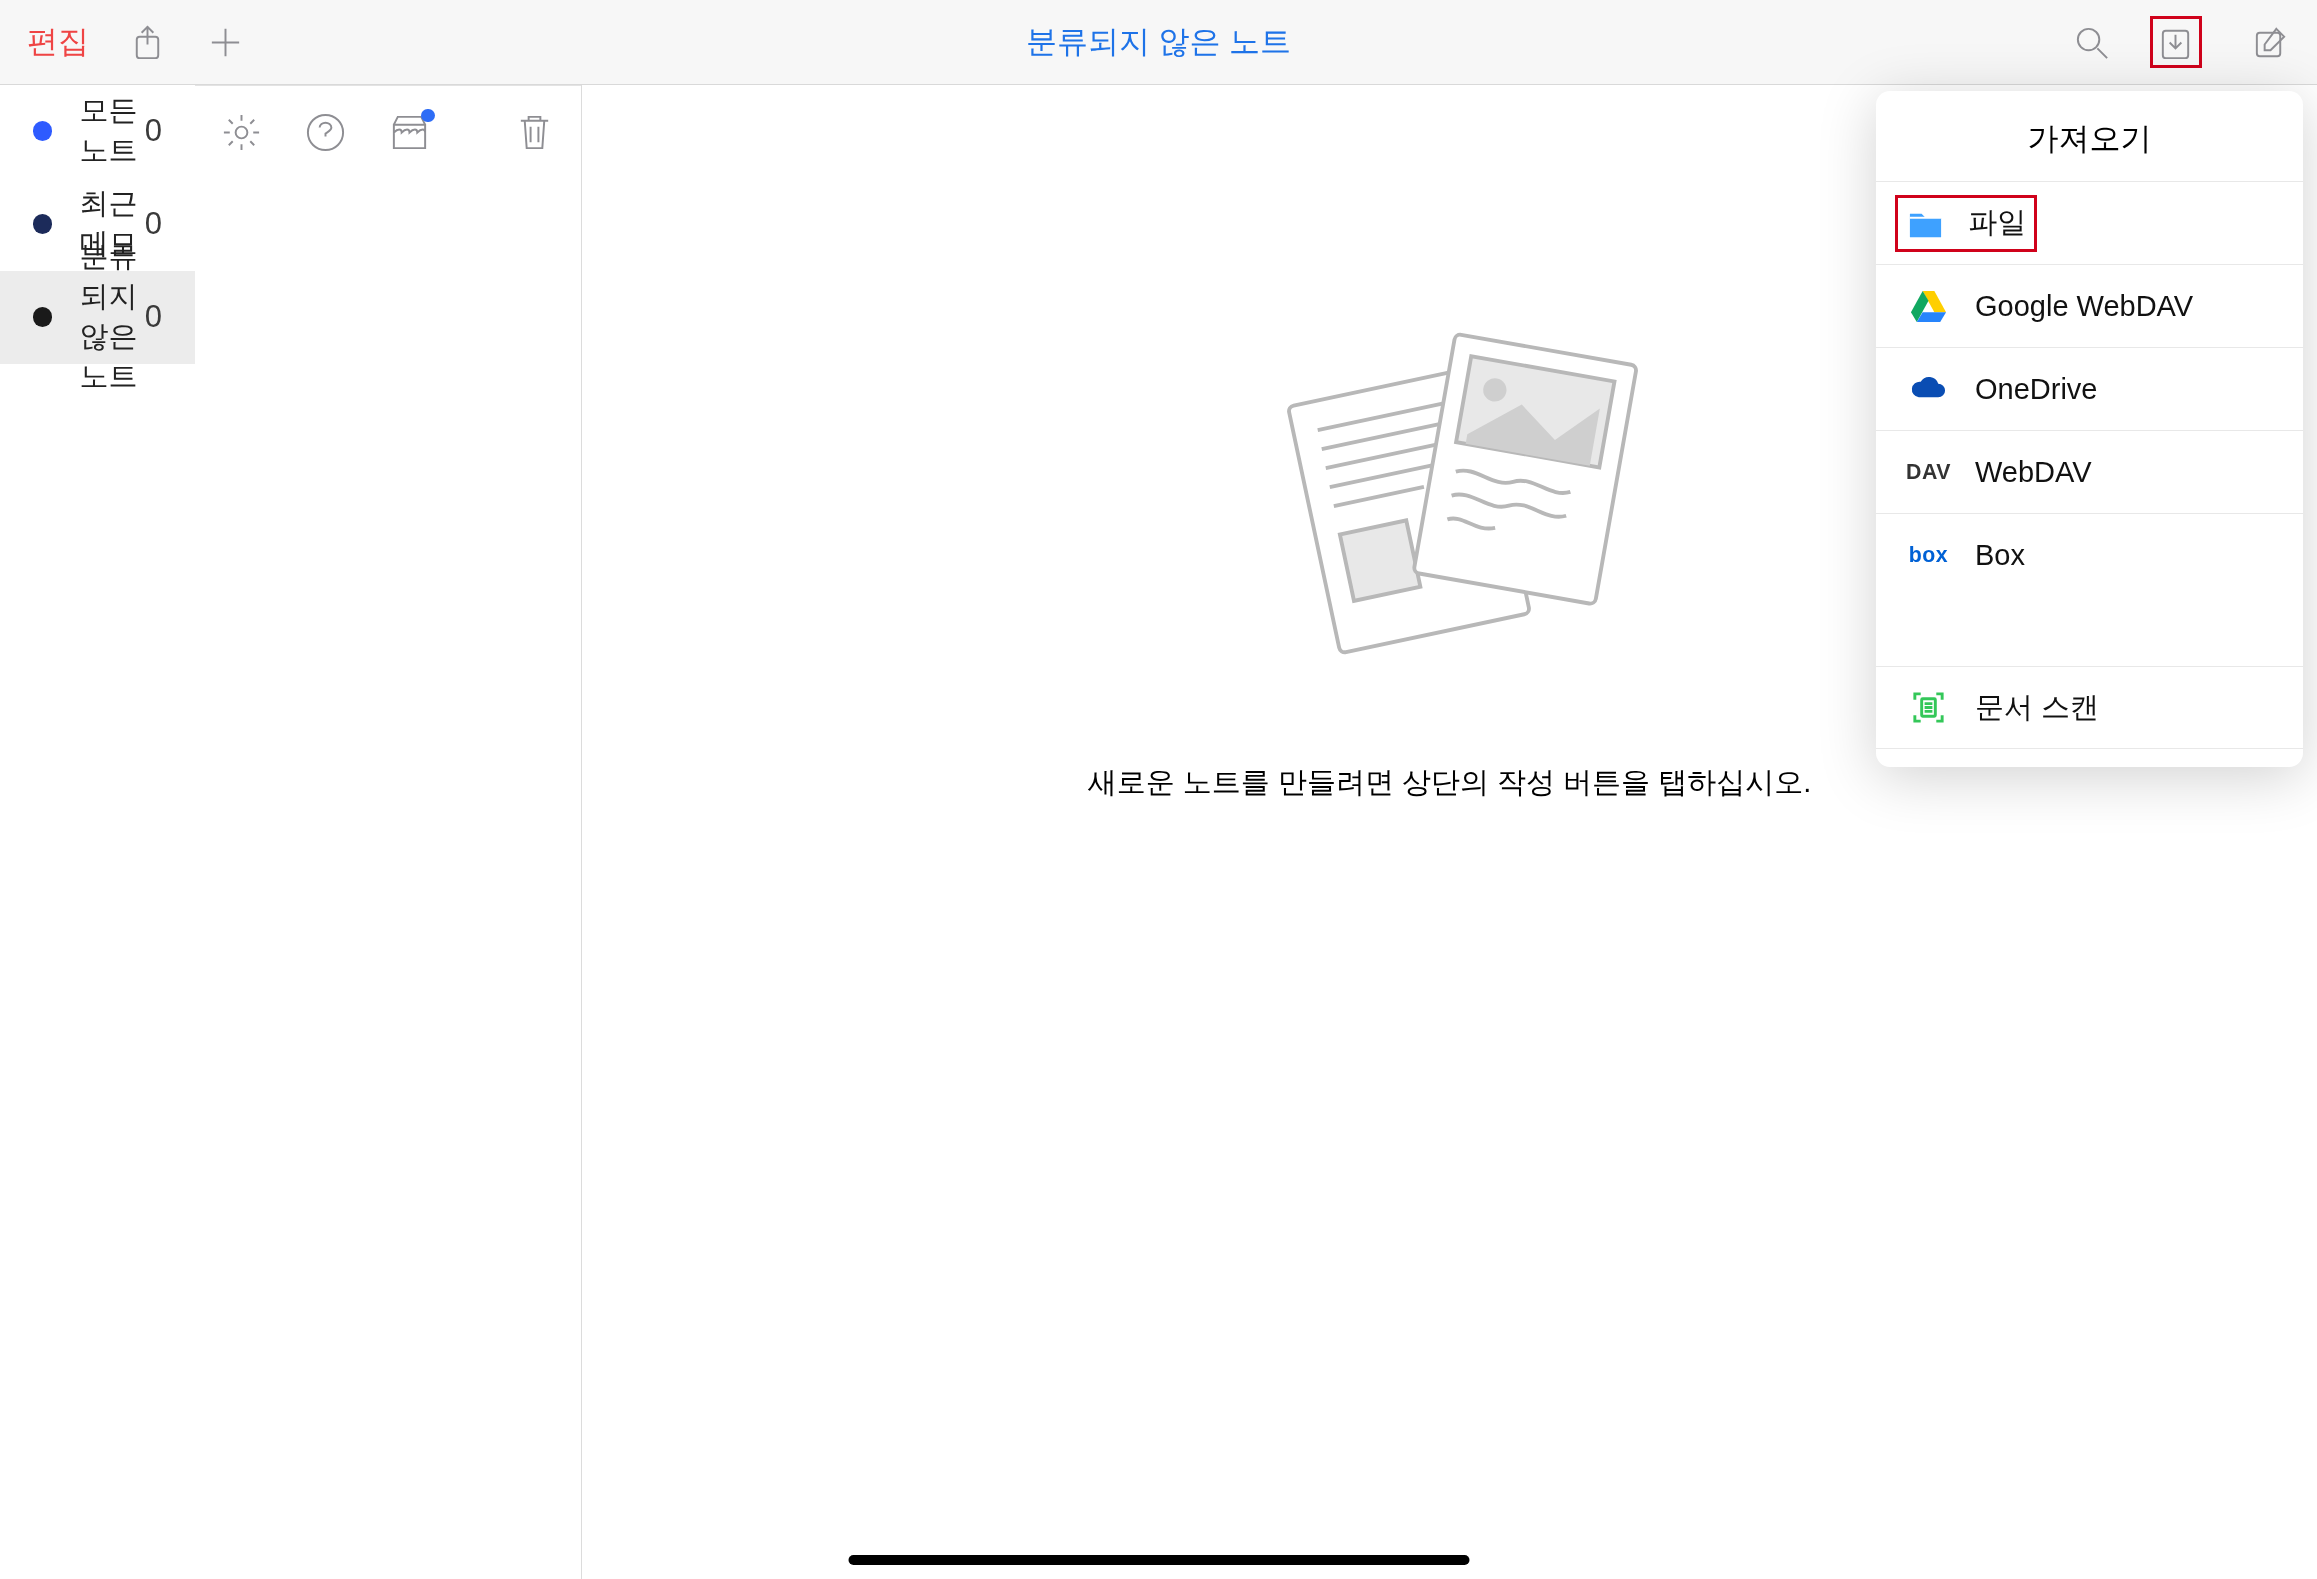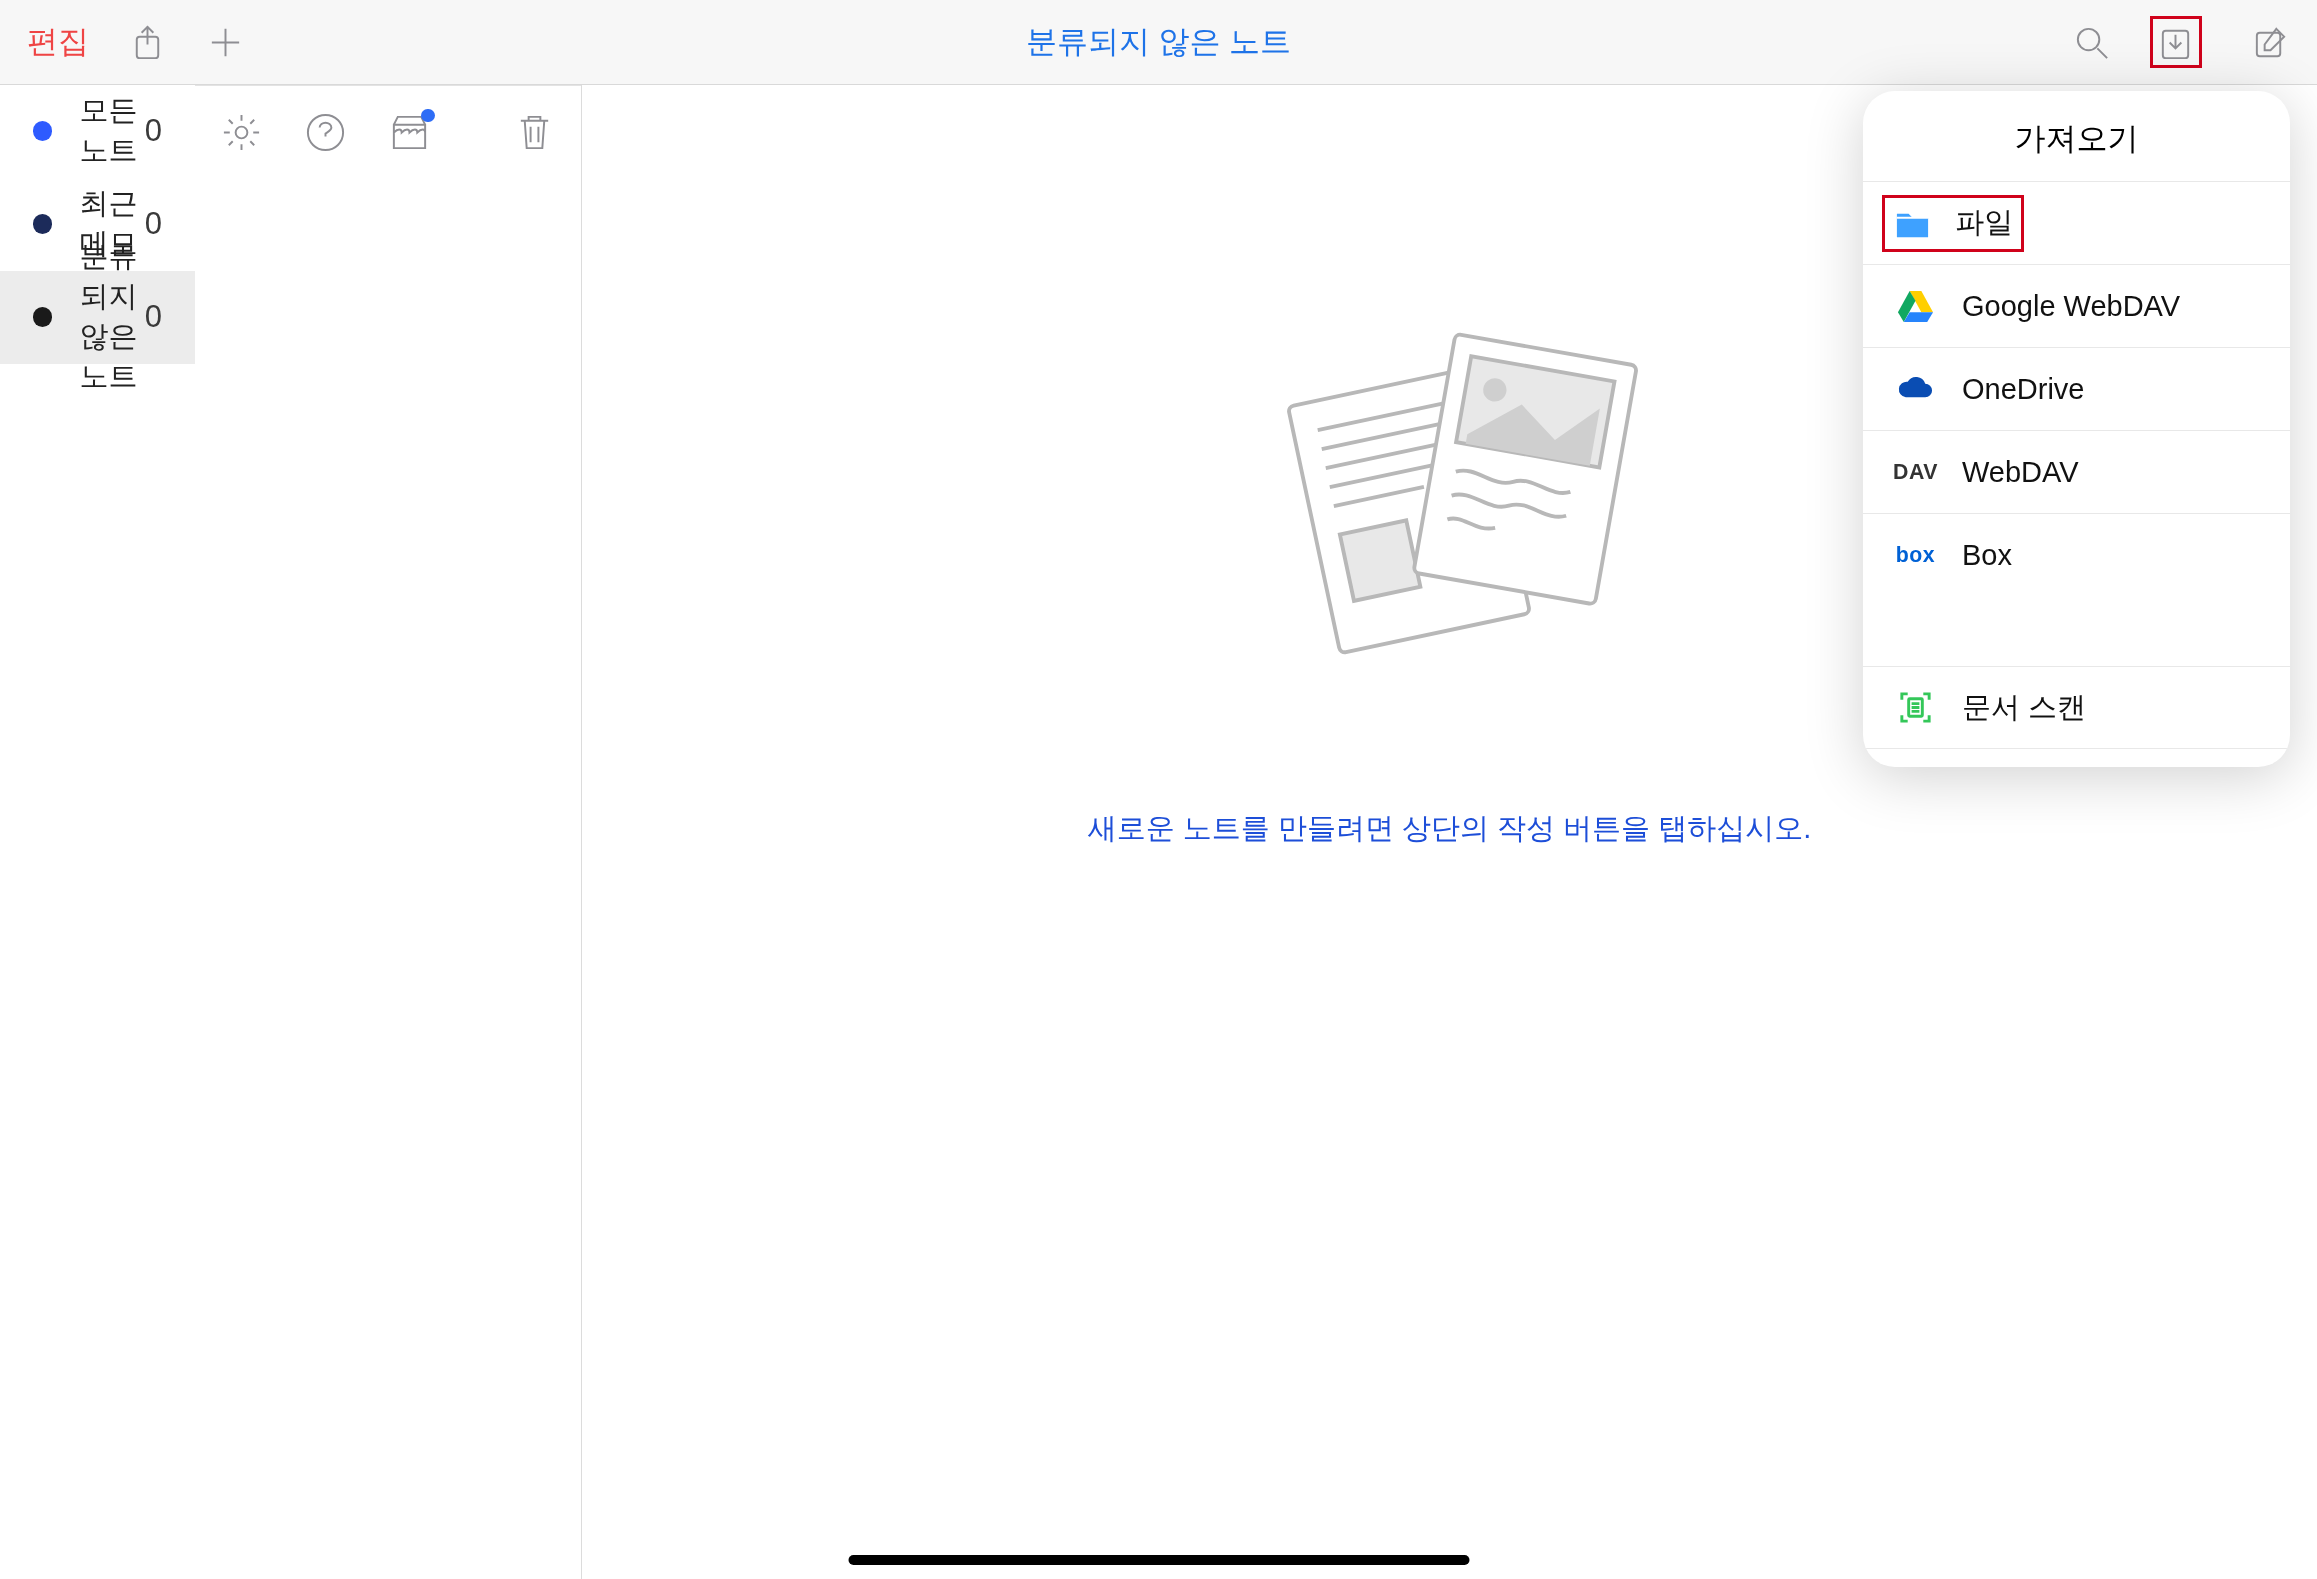"가져오기" .popover { border-radius: 32px -> 14px; right: 27px -> 14px }
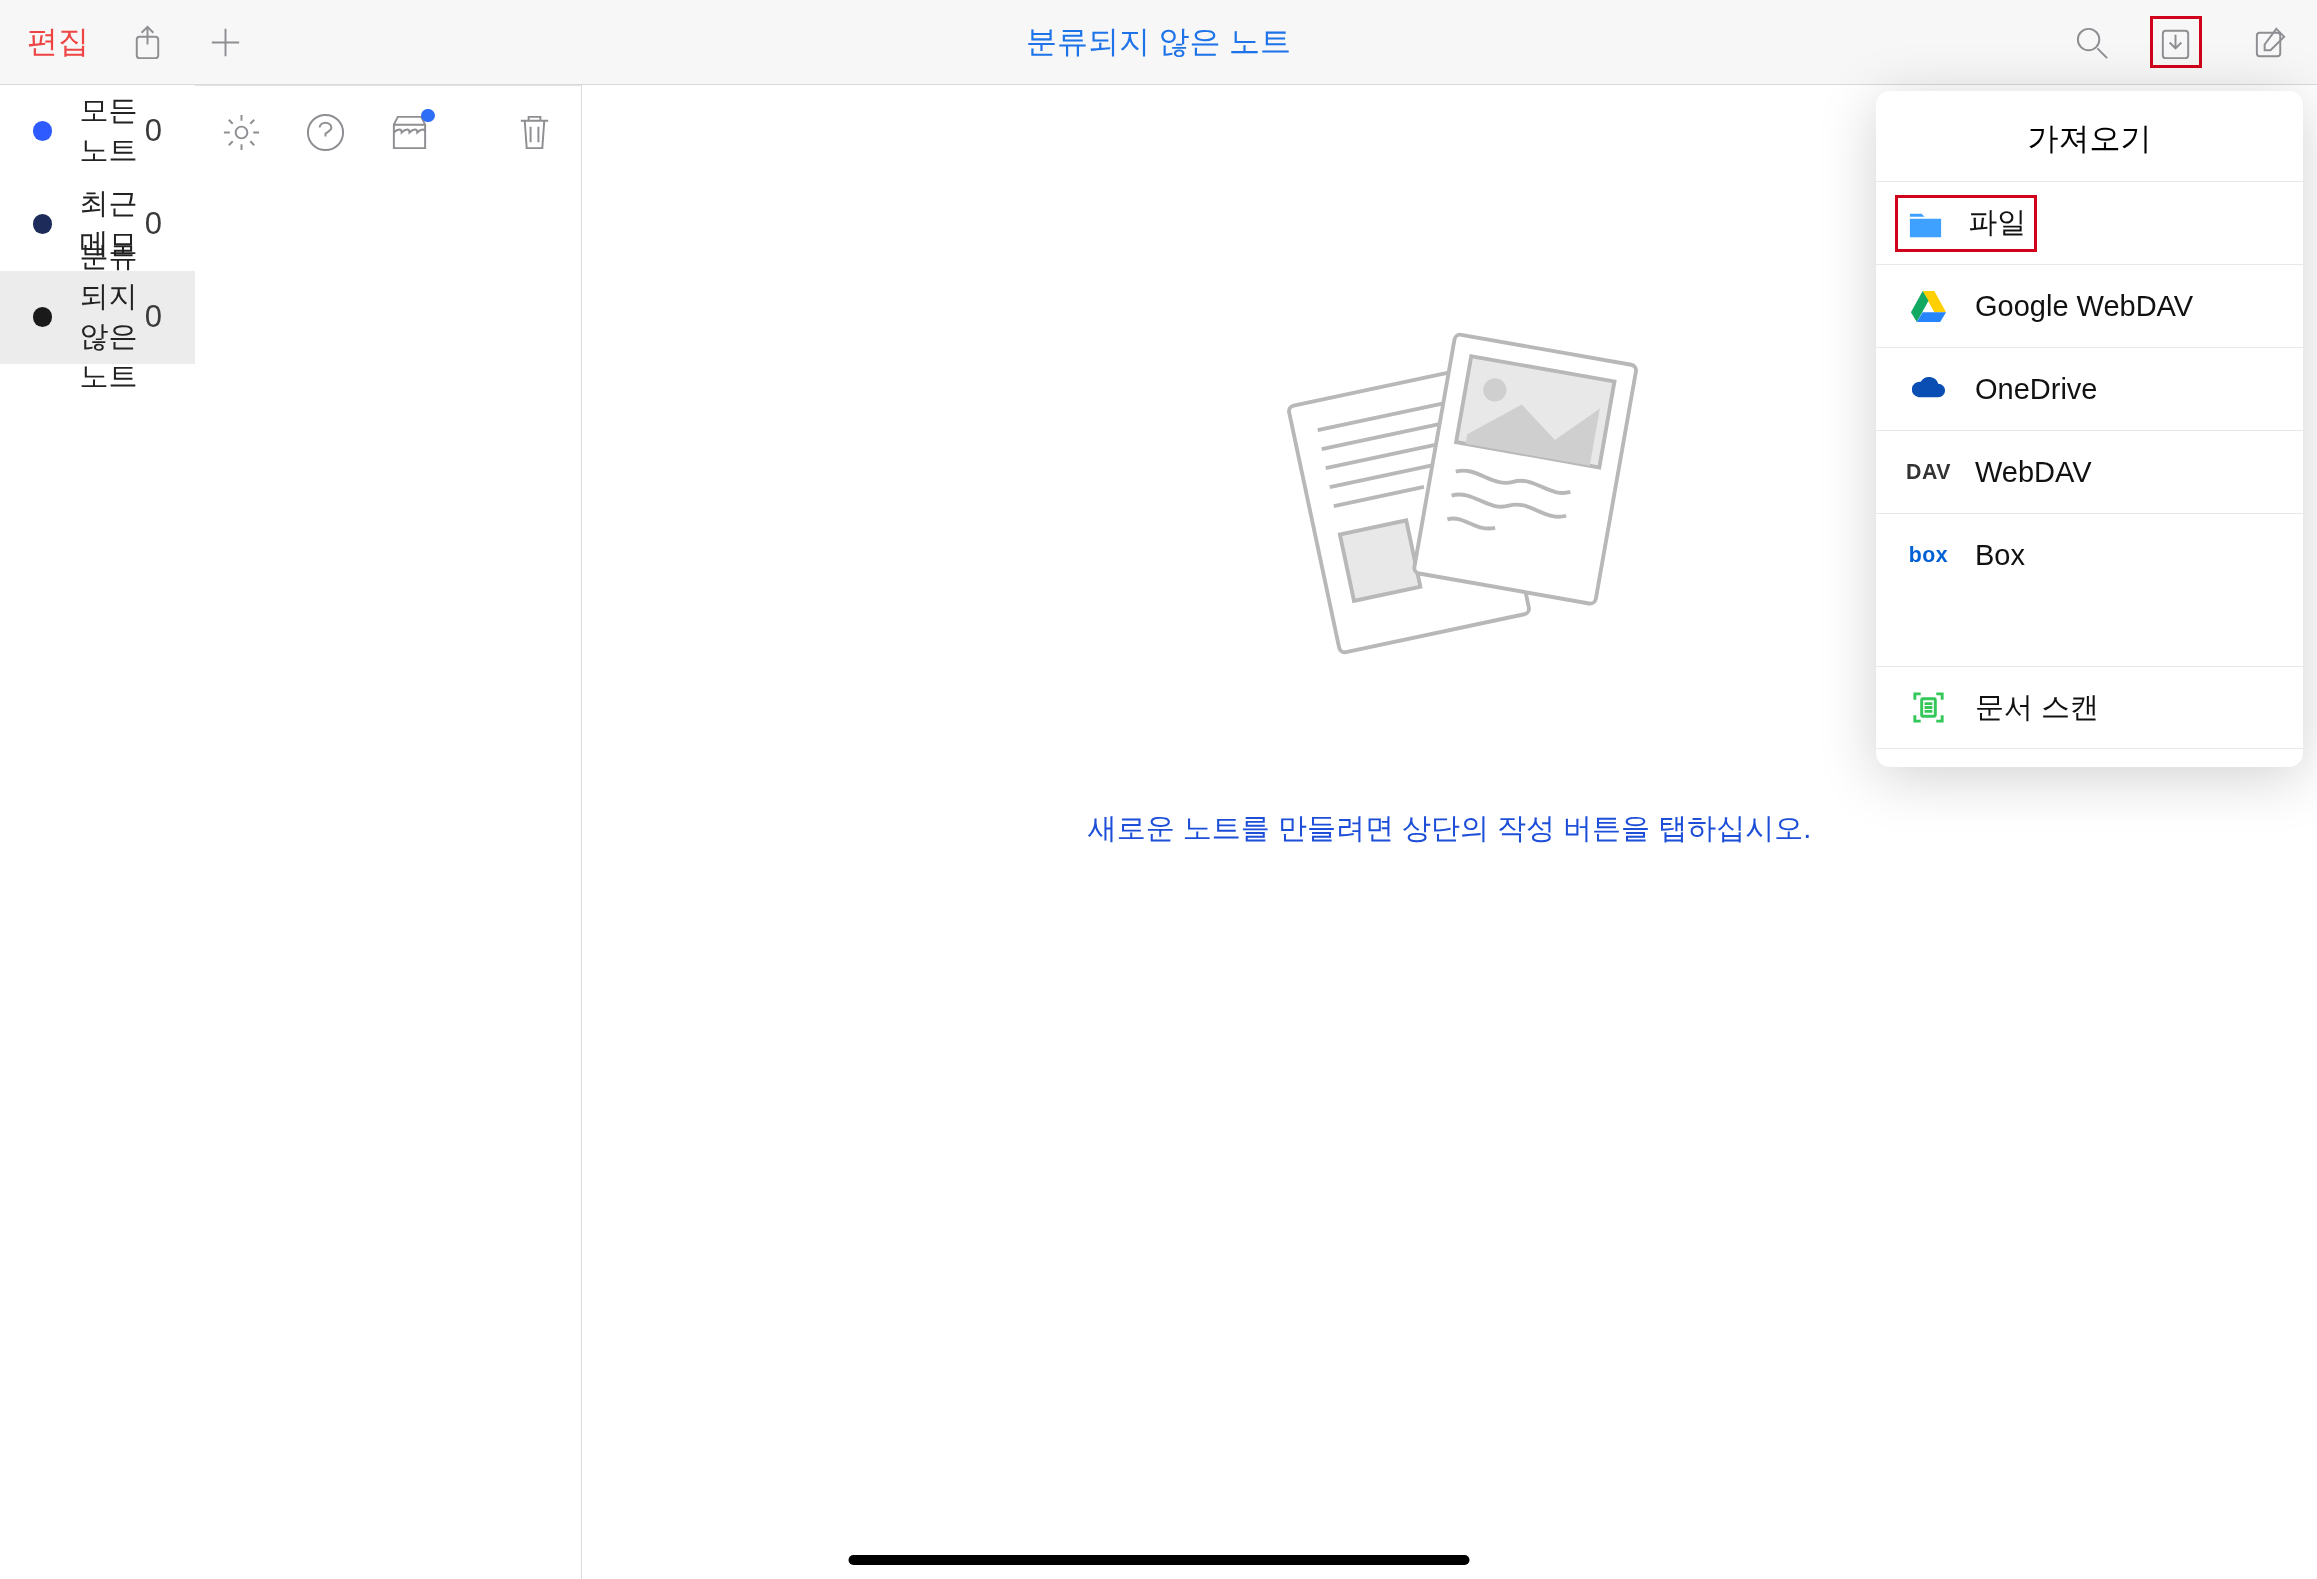"새로운 노트를 만들려면 상단의 작성" .empty-text { color: #1d4ed8 -> #000000; margin-top: 80px -> 34px }
